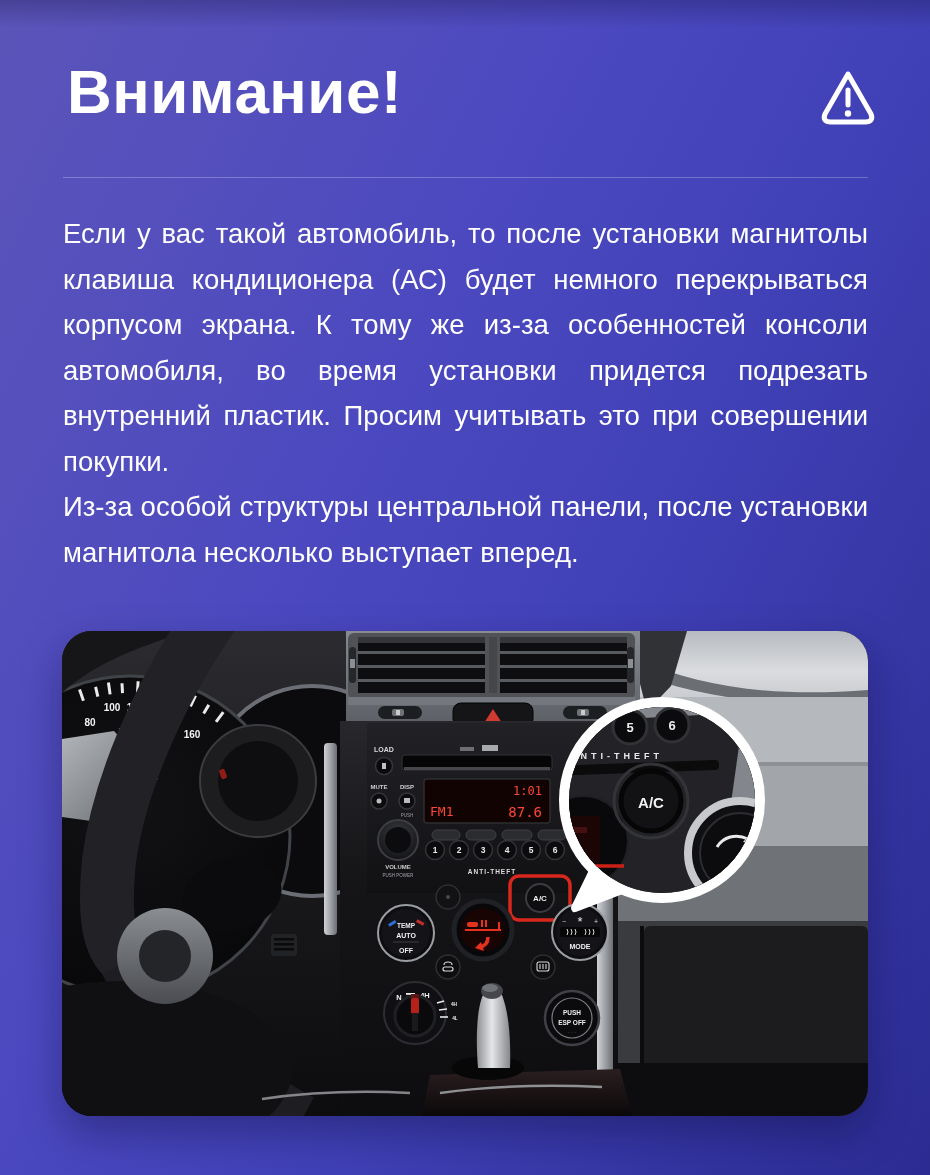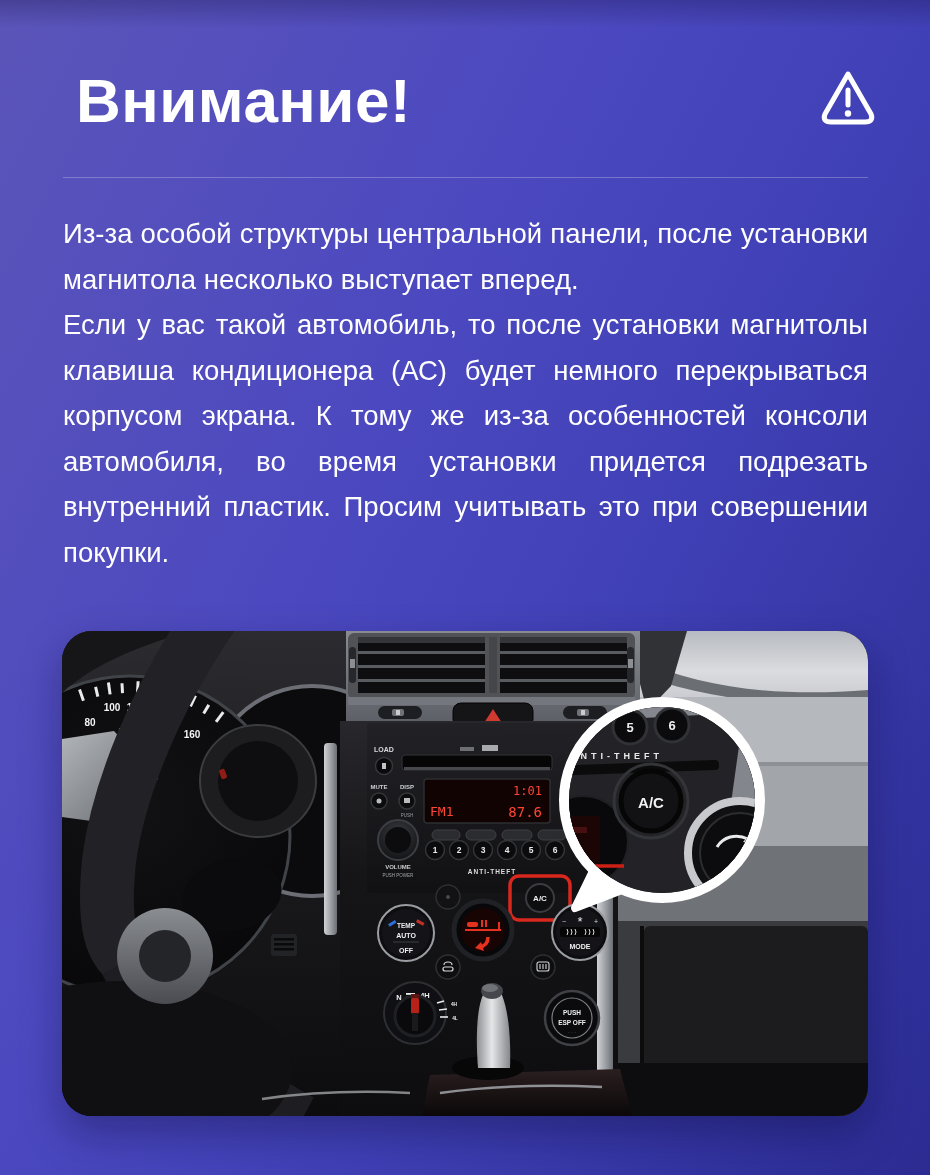"Внимание!" .title { margin: 13px -> 4px }
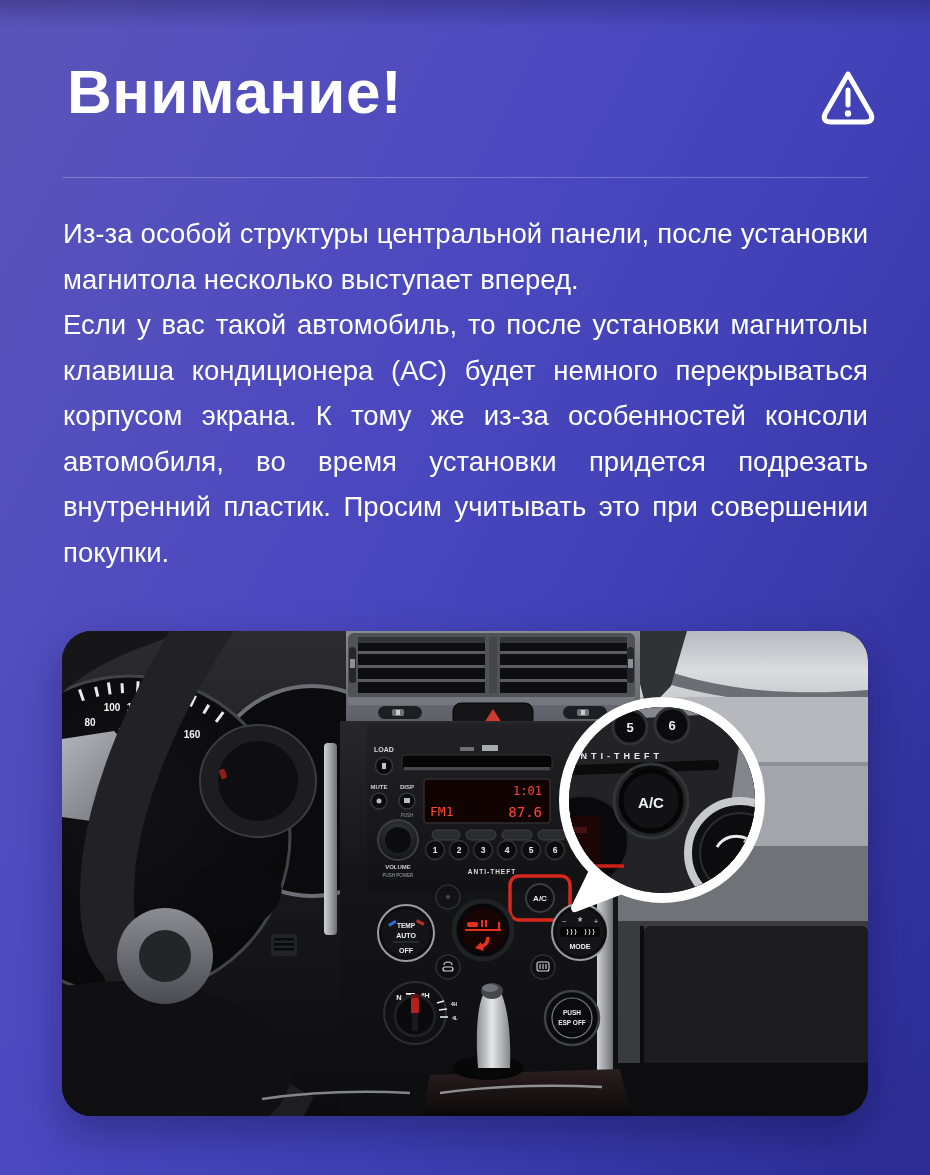"Из-за особой структуры центральной" p { order: before "Если у вас такой автомобиль," -> after "Если у вас такой автомобиль," }
